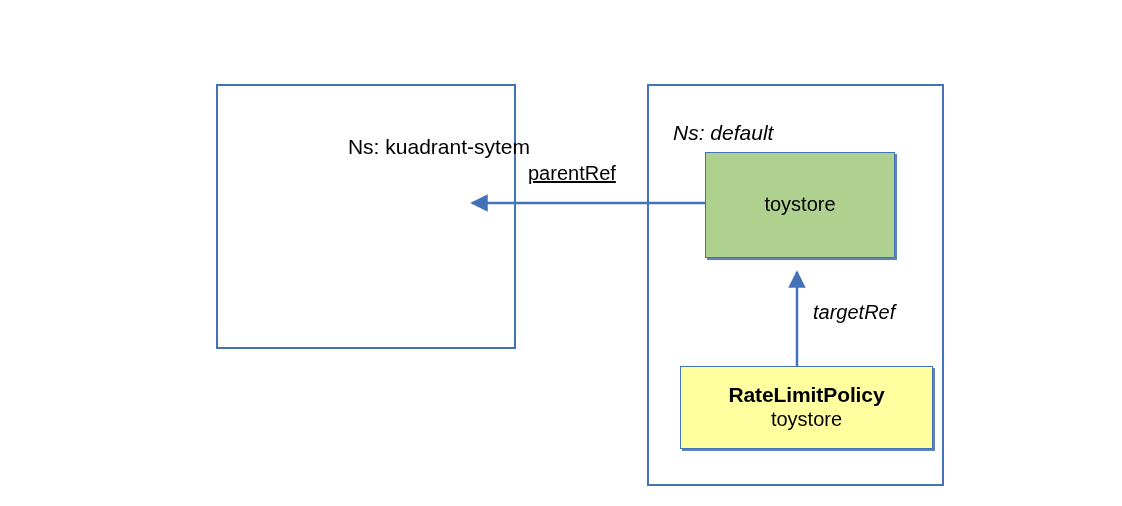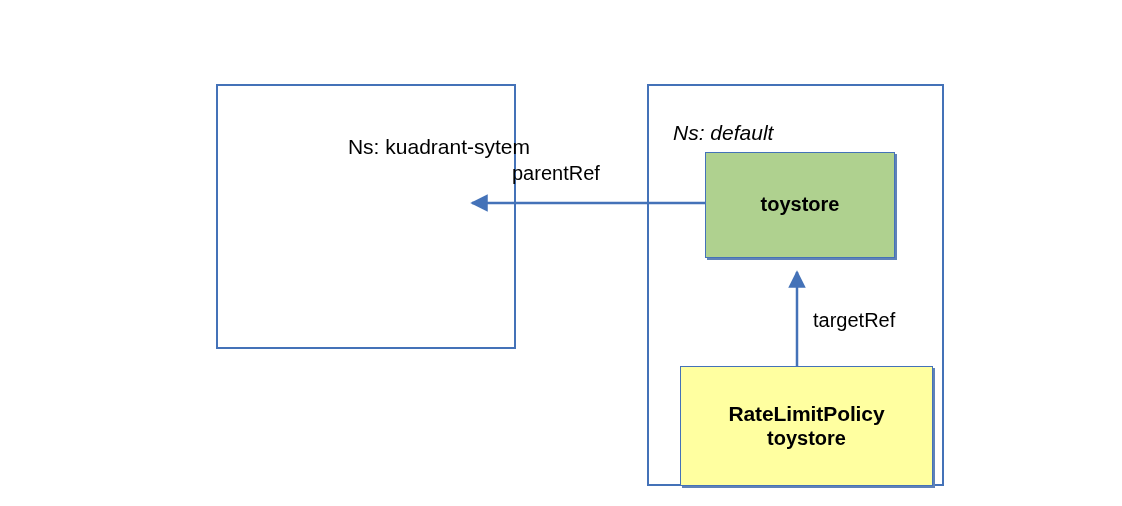"parentRef" #label-parentref { left: 512px -> 528px; text-decoration: none -> underline }
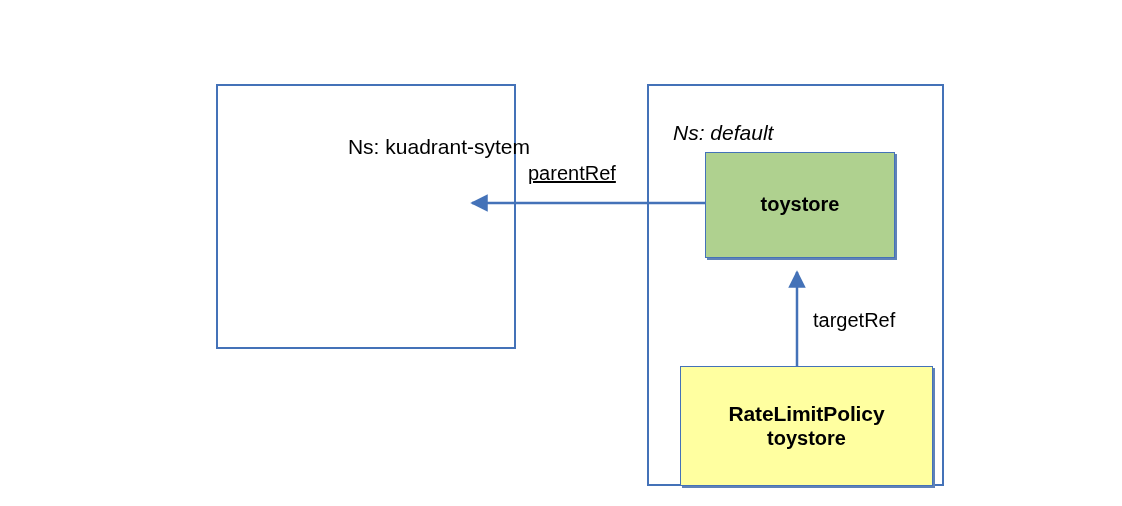"toystore" .node .name { font-weight: bold -> normal }
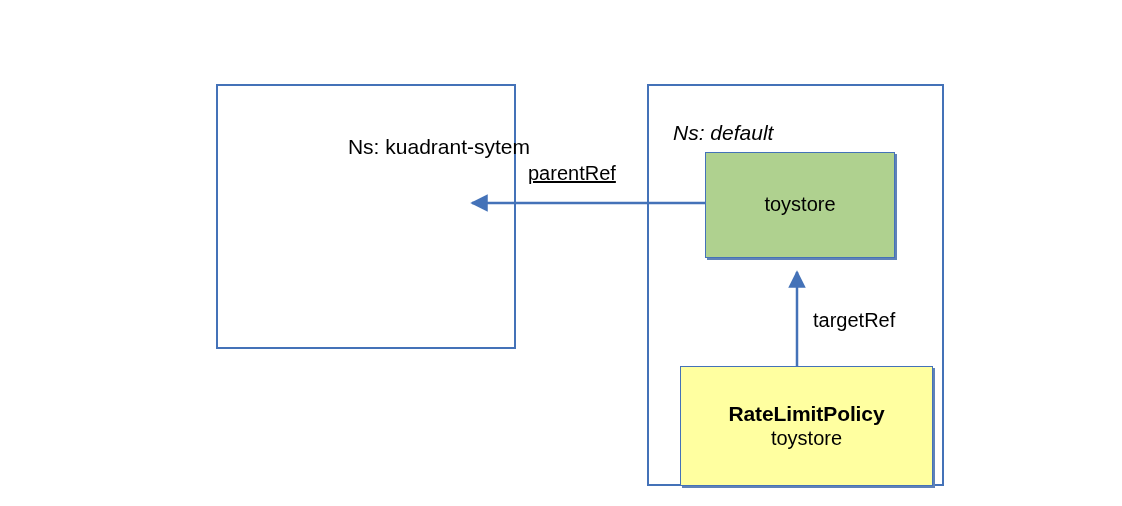"targetRef" #label-targetref { font-style: none -> italic; top: 310px -> 302px }
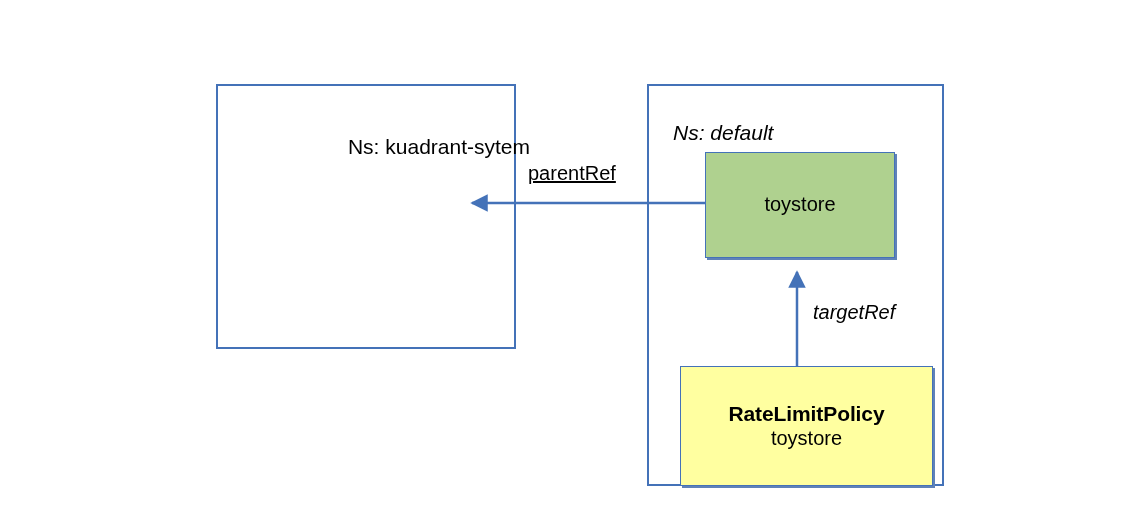"RateLimitPolicy" #node-ratelimitpolicy { height: 120px -> 83px }
